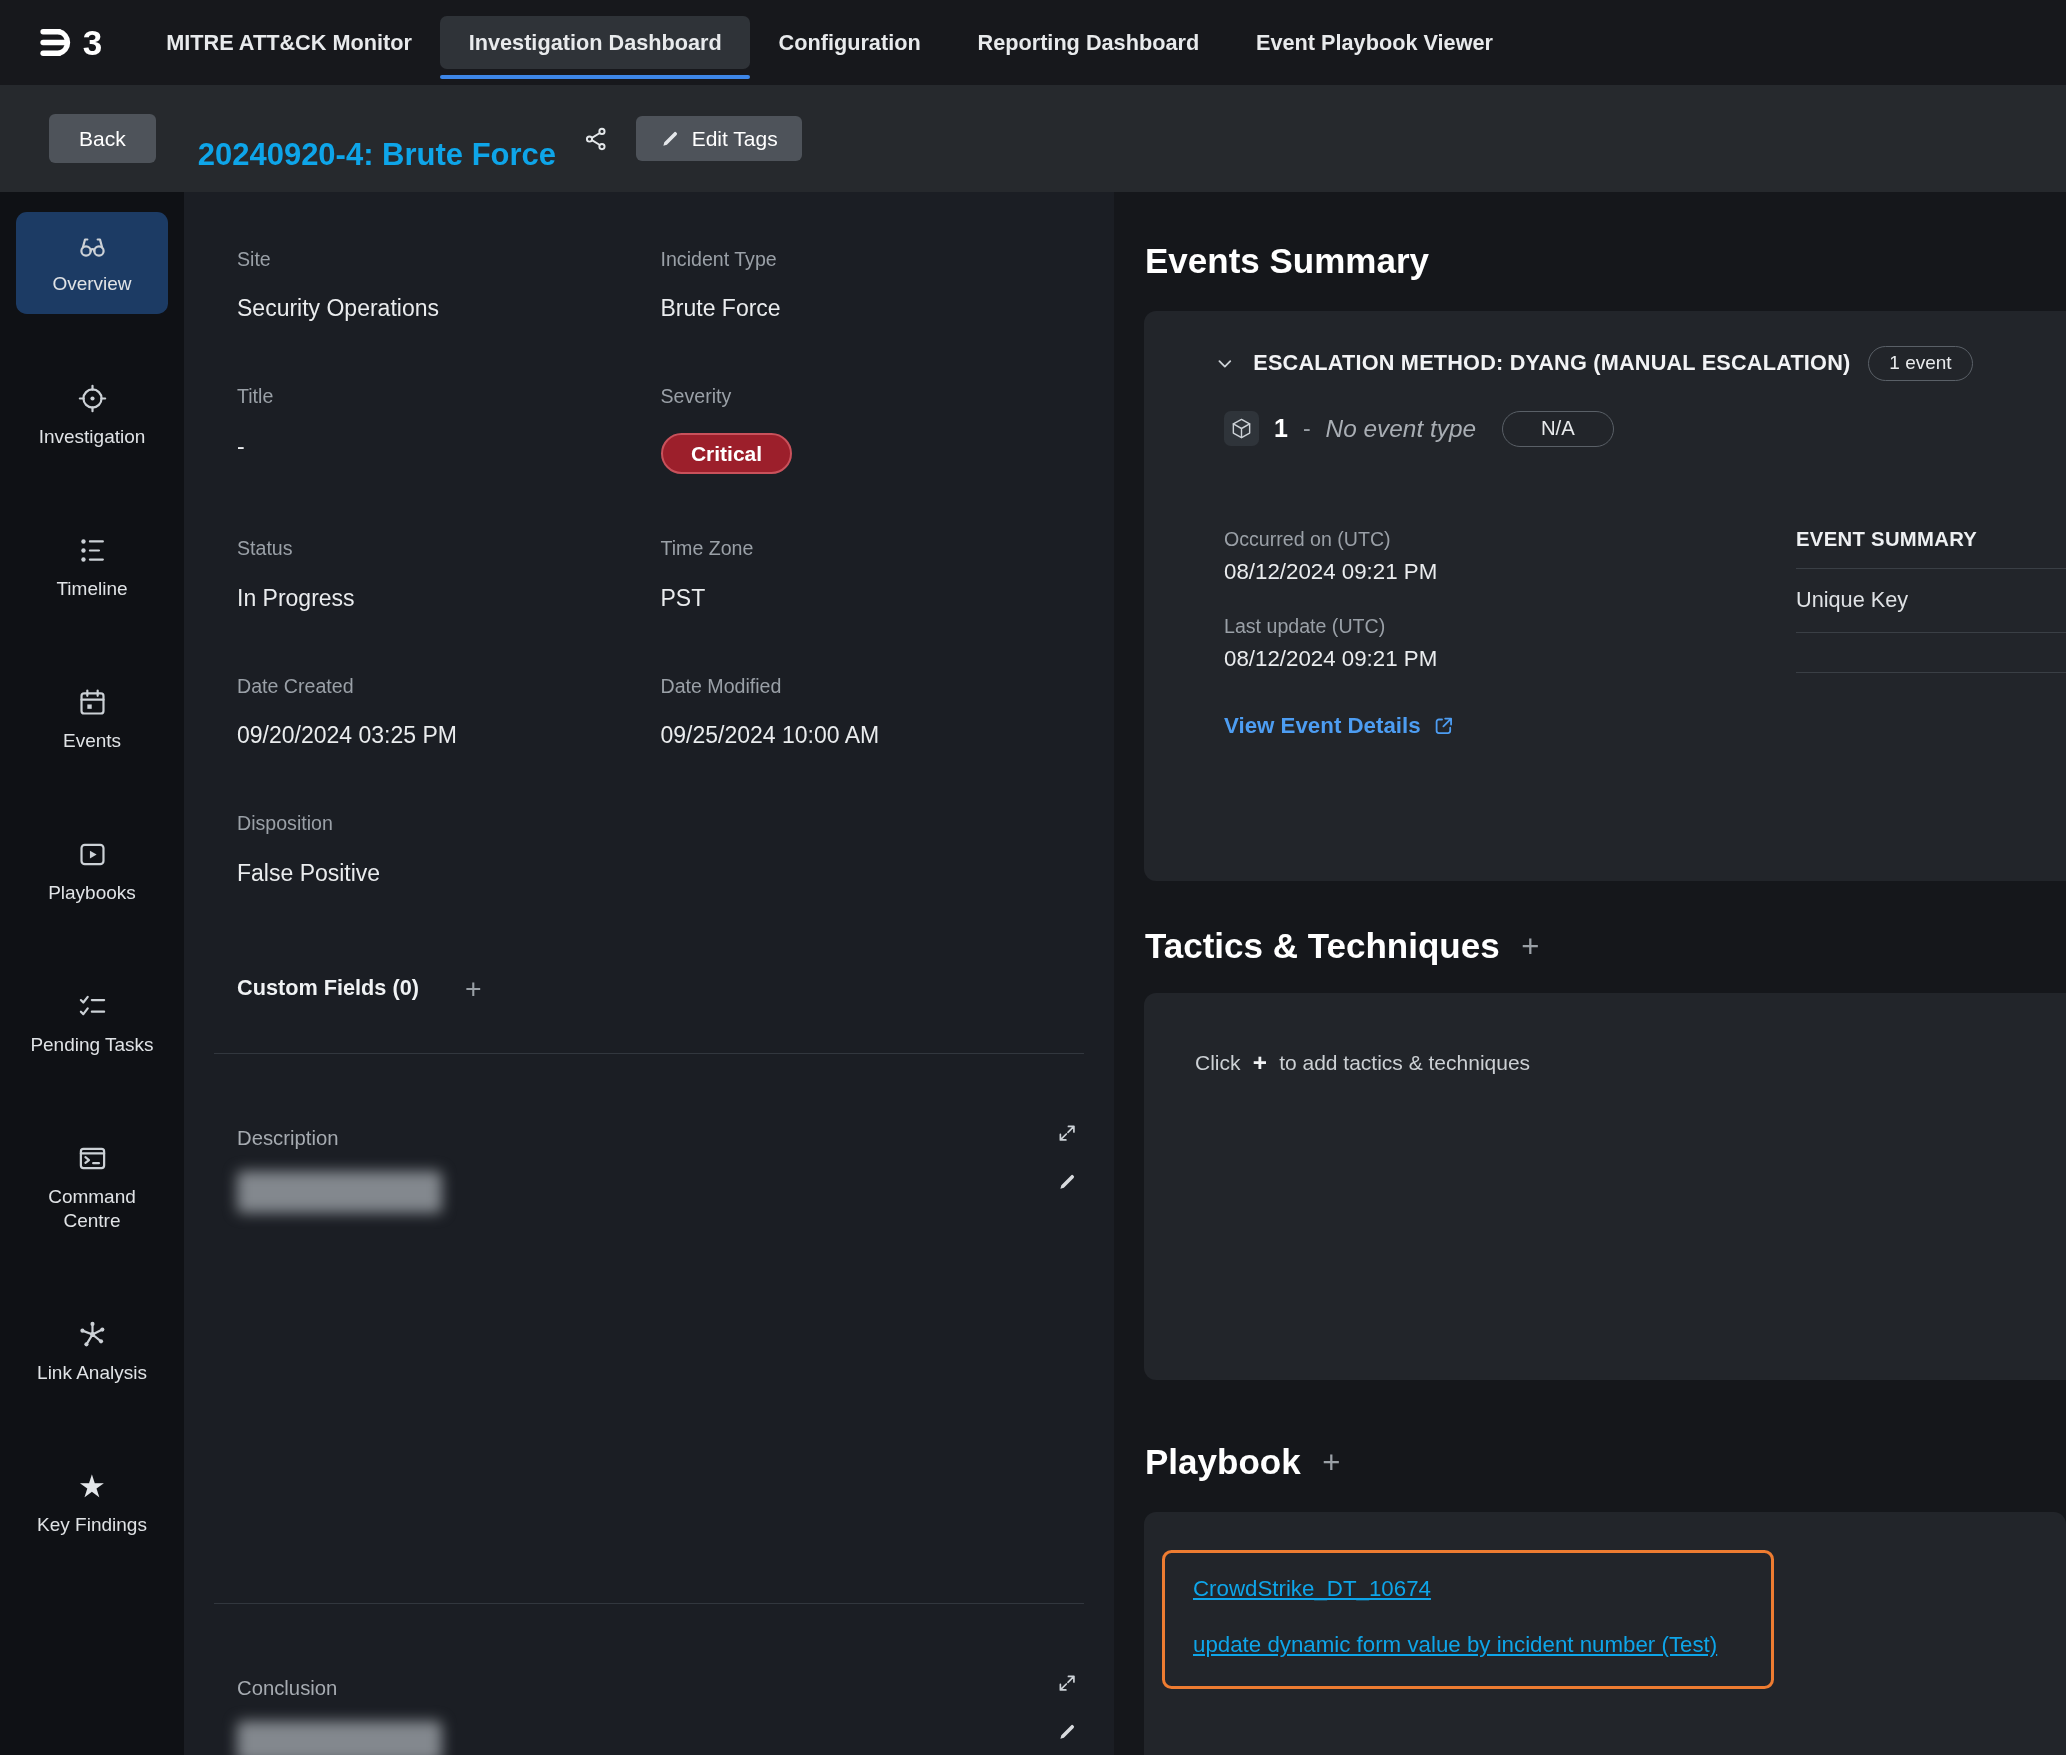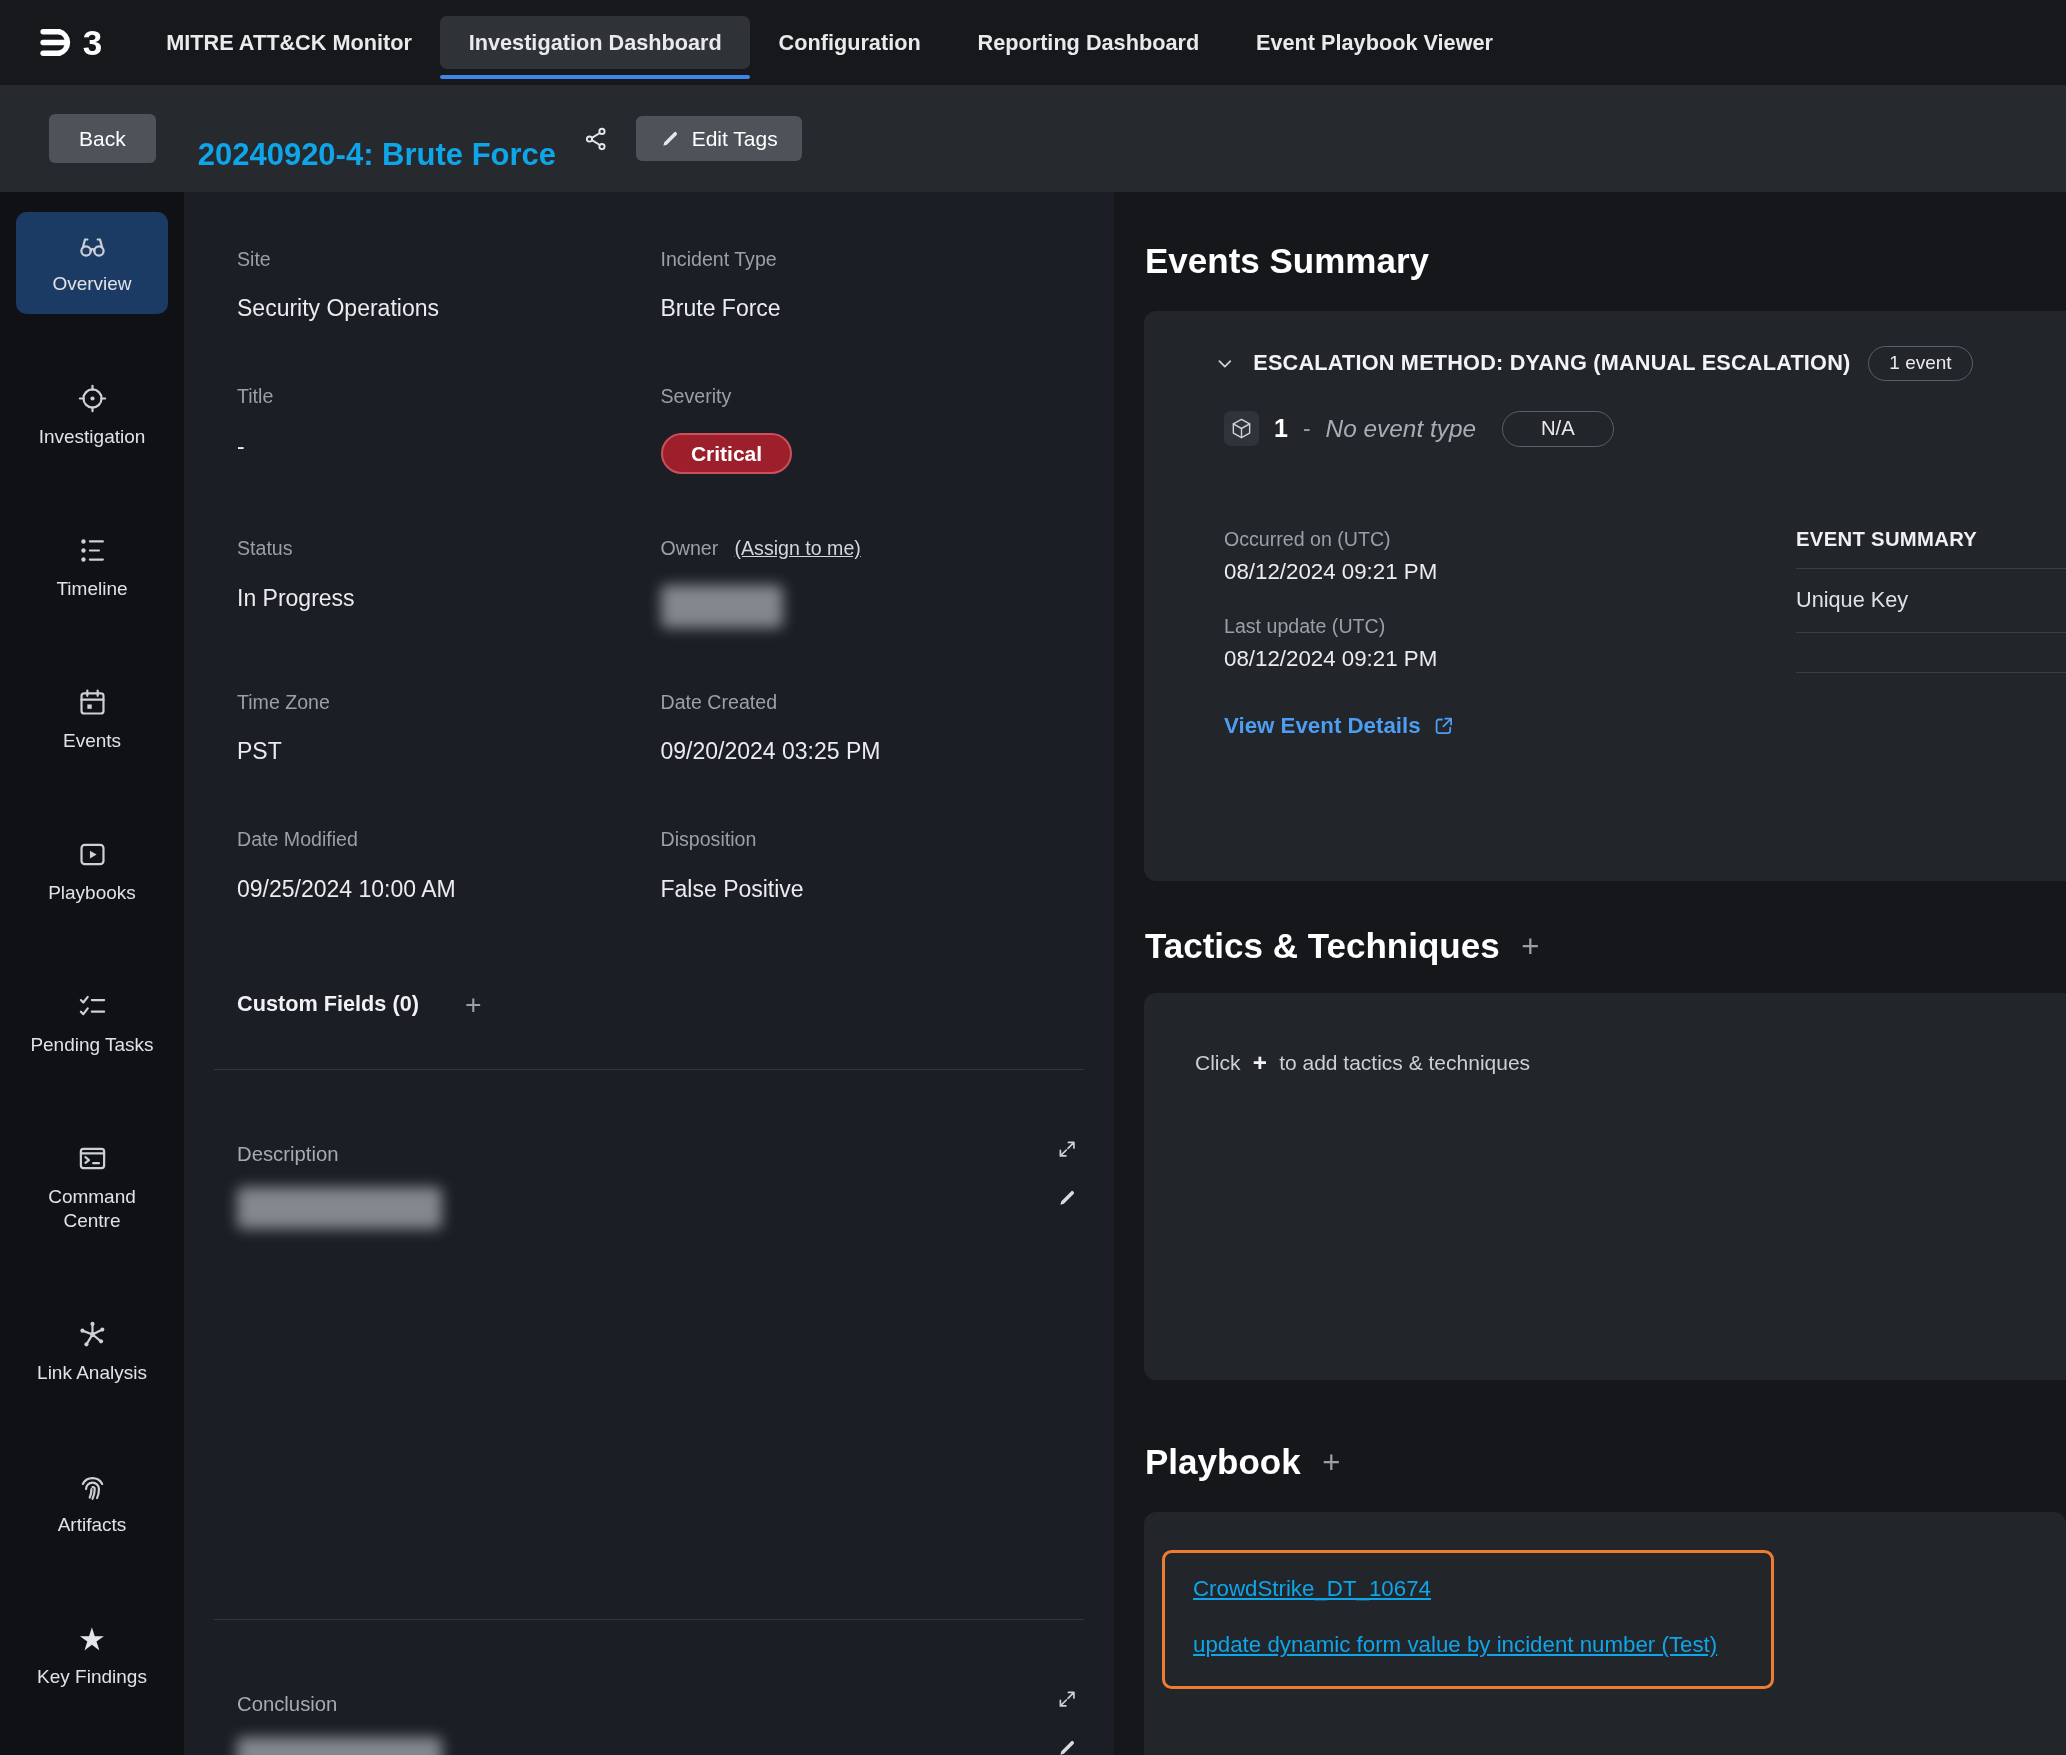"Owner" div.field { html: <div> <div> <span>Owner</span> <span>(Assign to me)</span> </div> <div></div> </div> -> none }
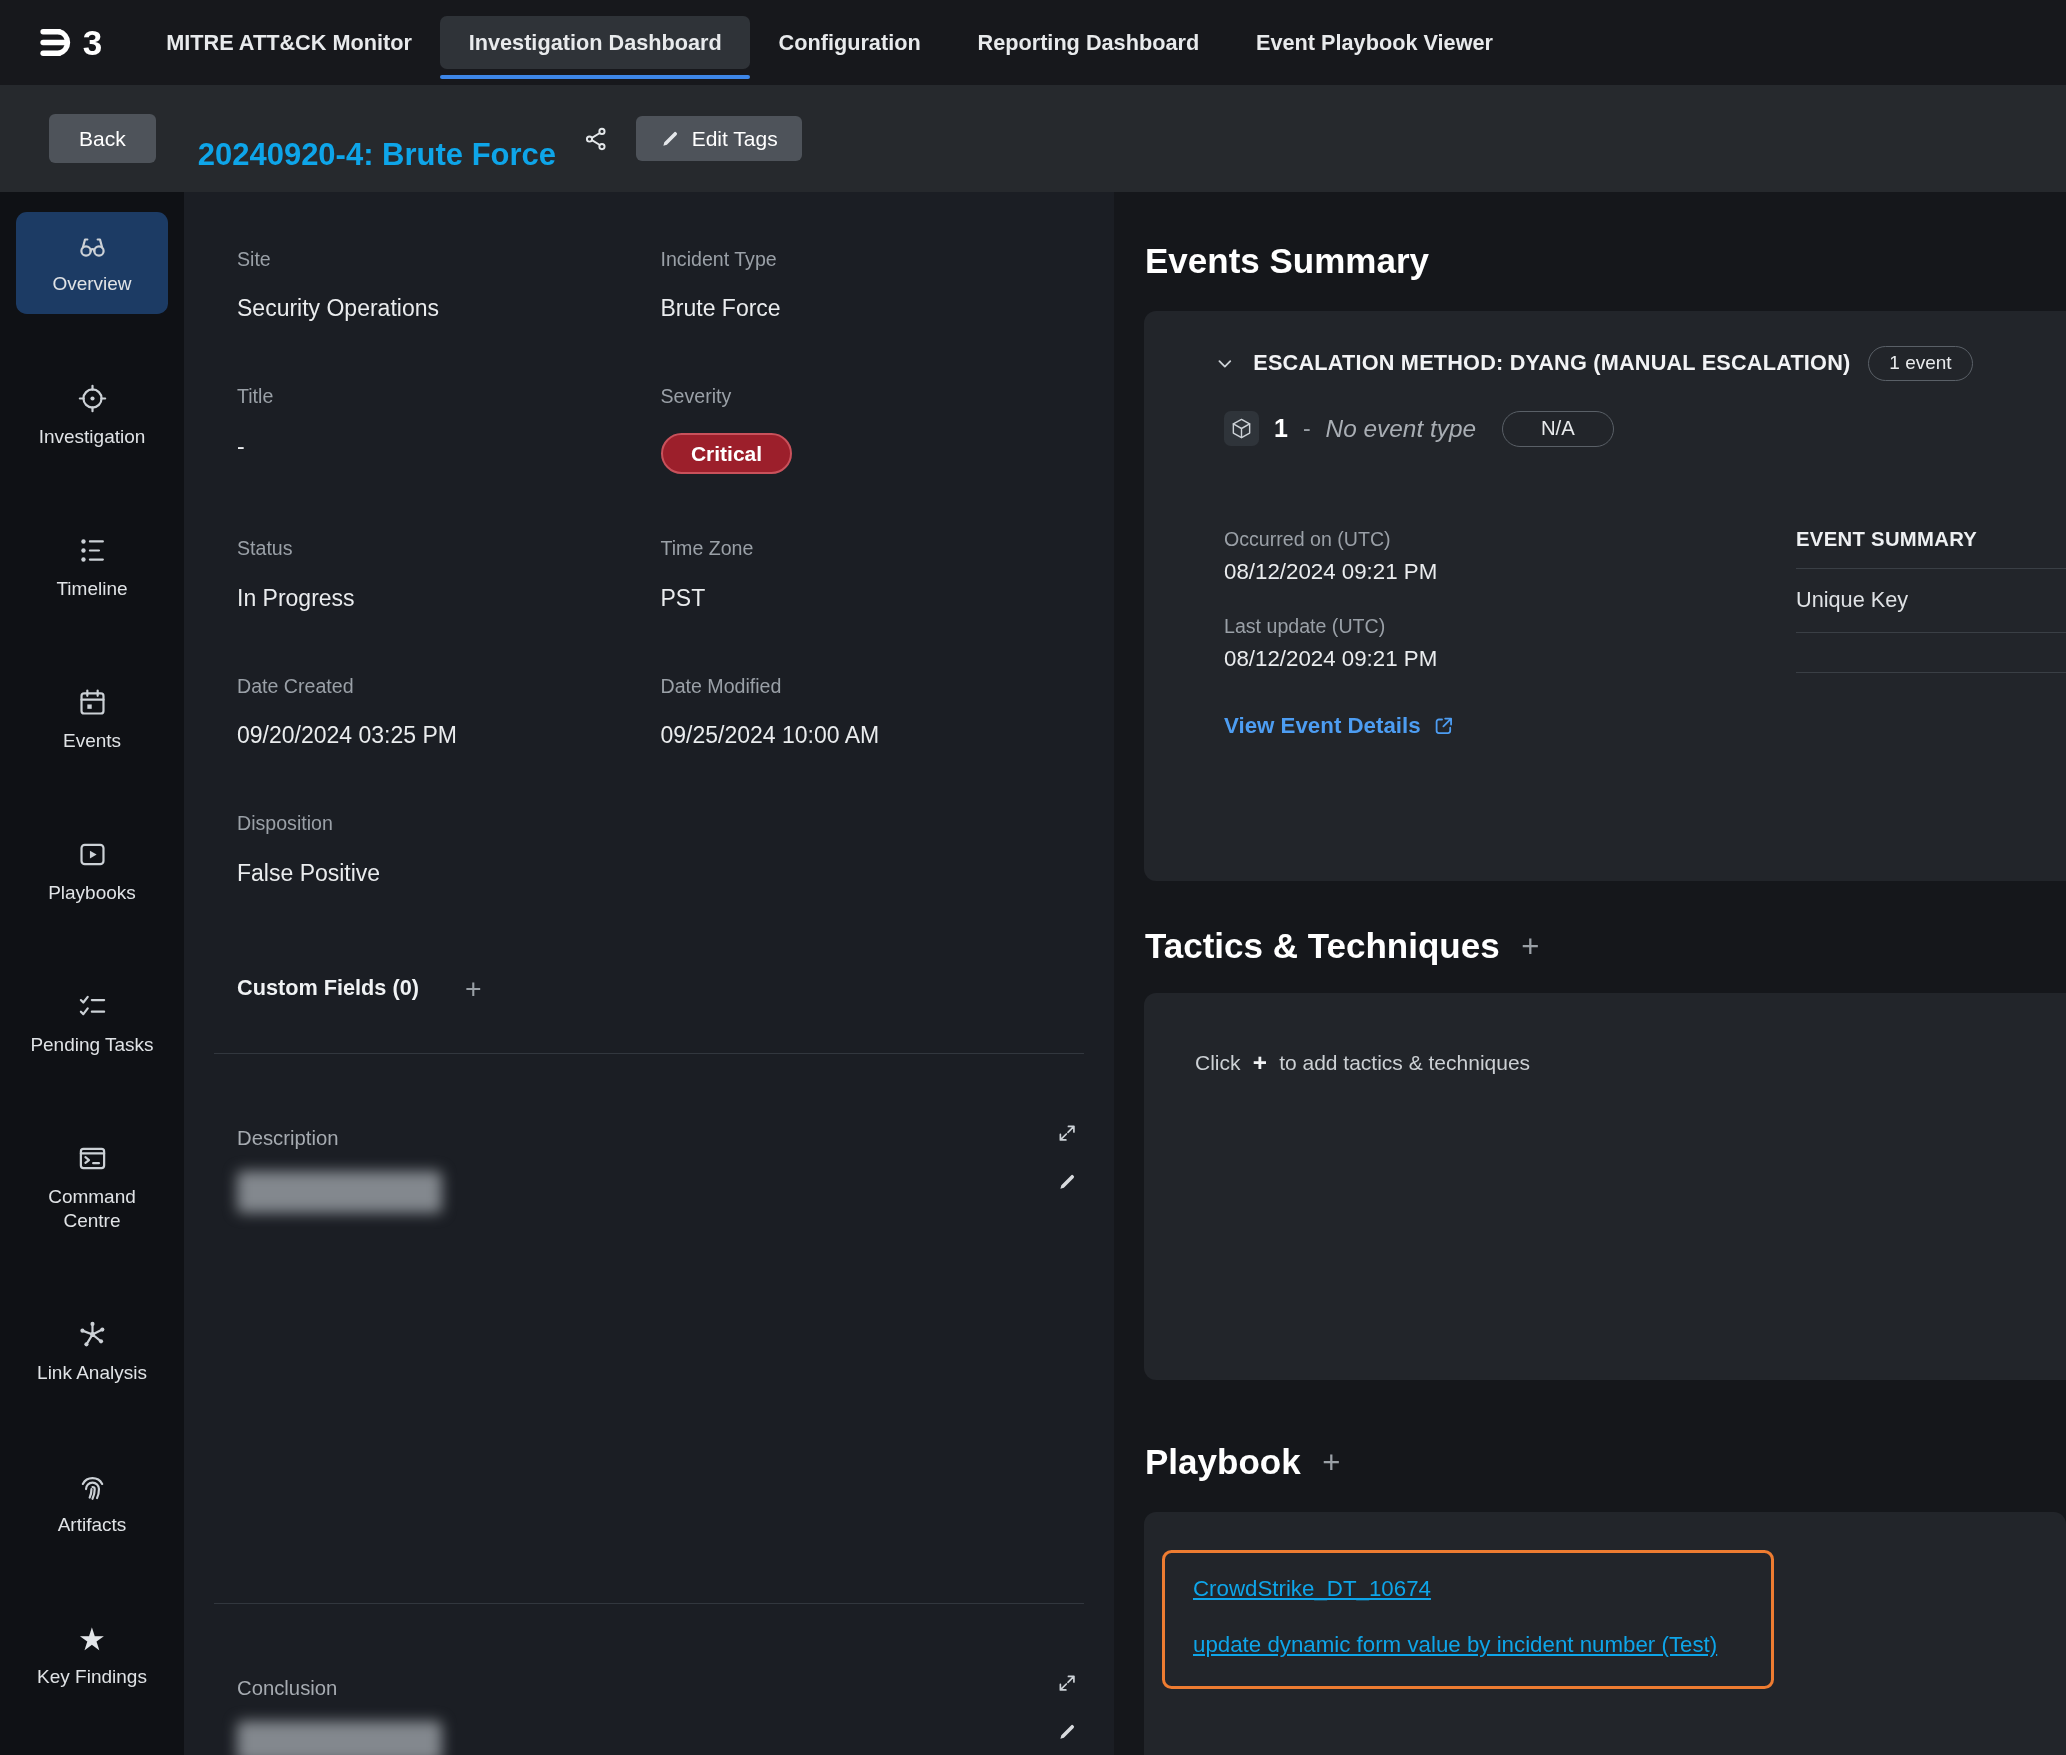"Artifacts" div.side-item { html: <div> <svg> <path></path> <path></path> <path></path> <path></path> </svg> <span>Artifacts</span> </div> -> none }
